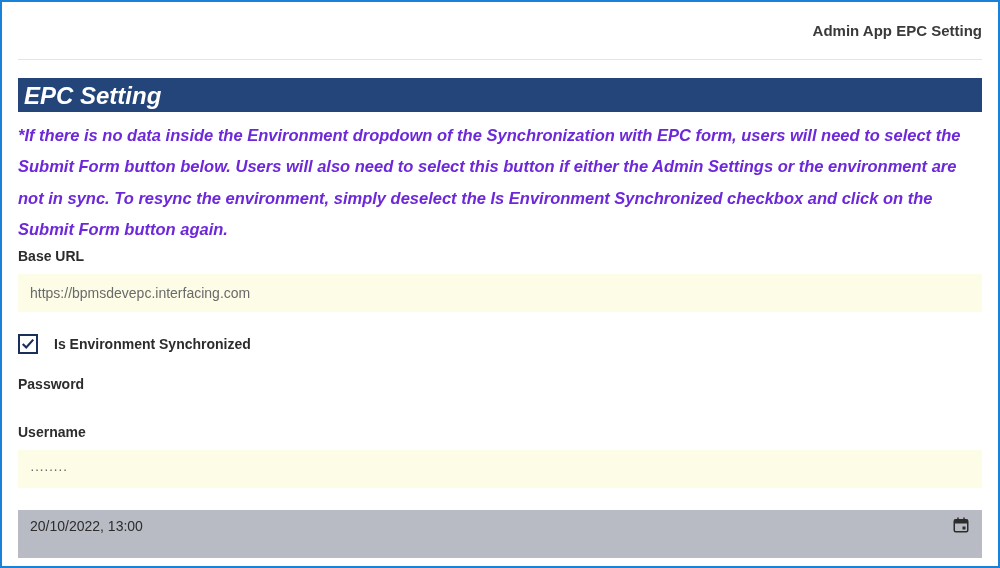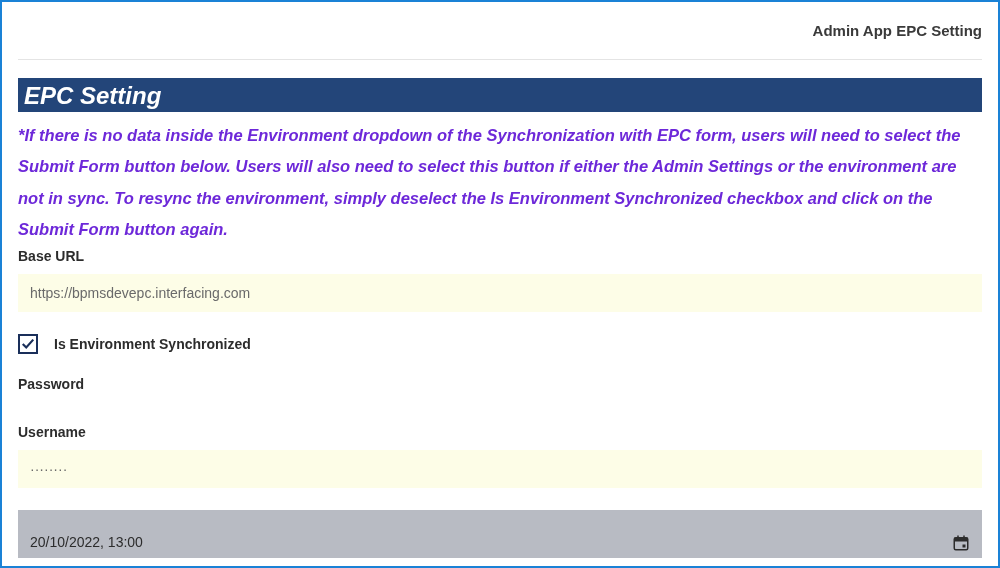"20/10/2022, 13:00" .date-input { align-items: flex-start -> flex-end }
